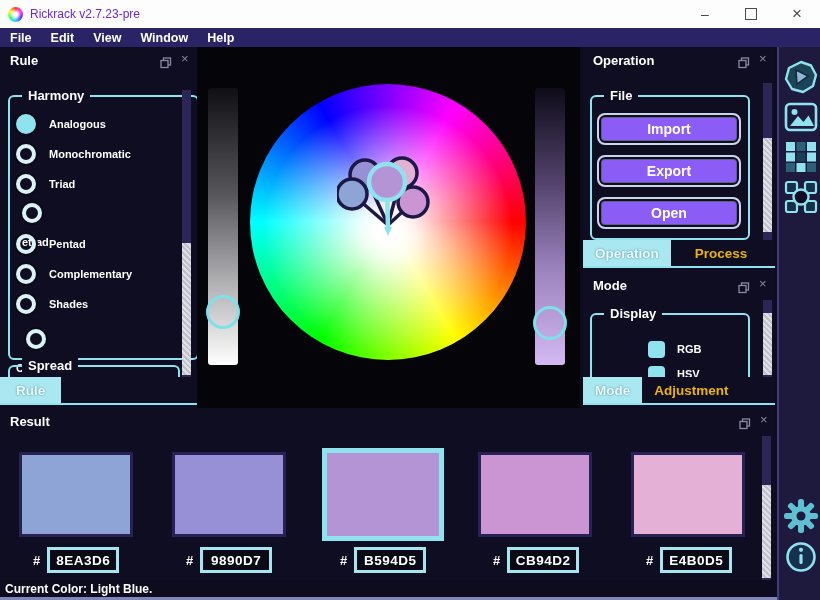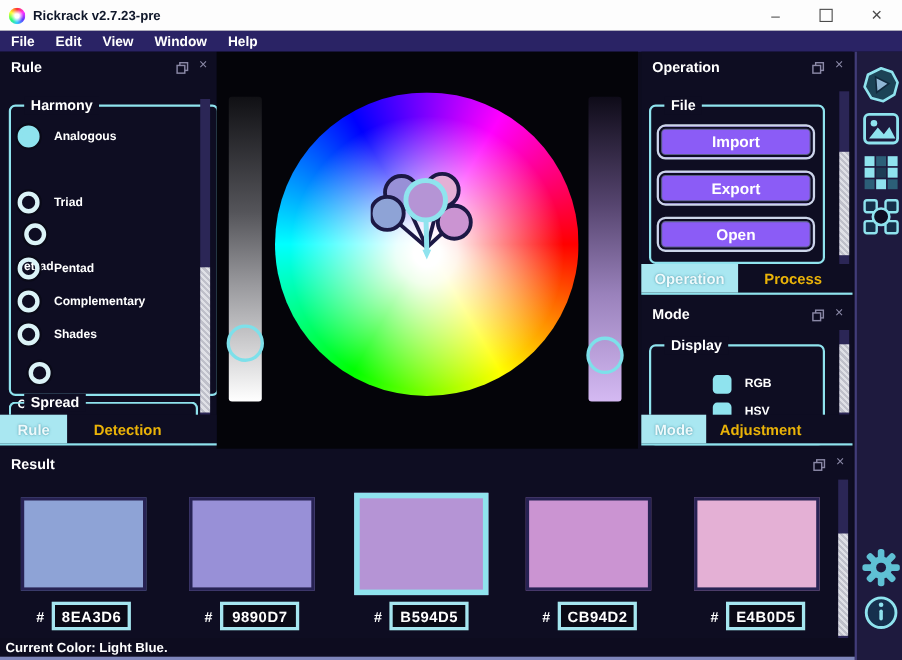"Rickrack v2.7.23-pre" .title-text { color: #0f172a -> #6d28d9; font-weight: 700 -> 400 }
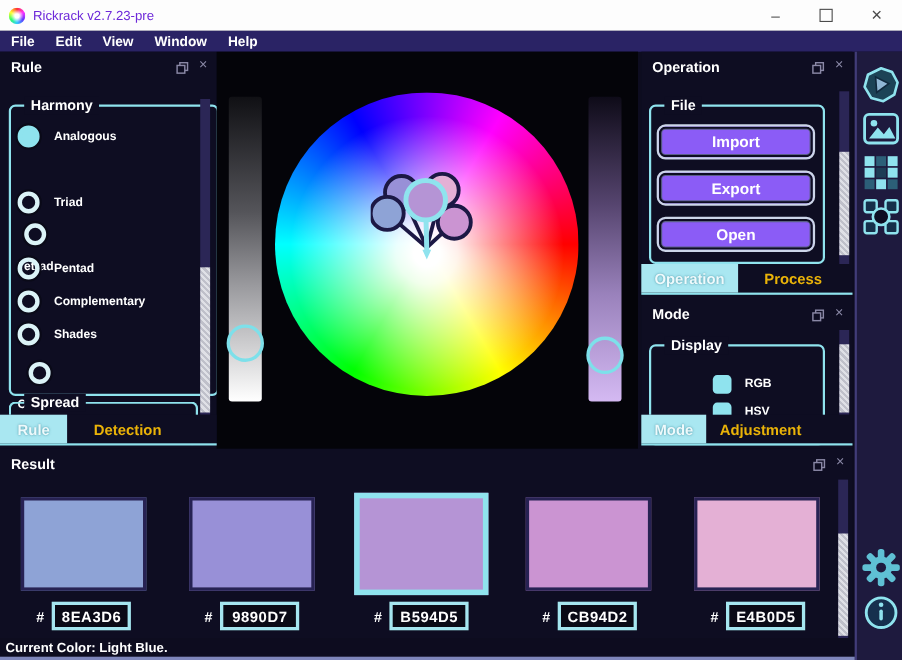"Monochromatic" div.radio-row { html: none -> <div> <span></span> <span>Monochromatic</span> </div> }
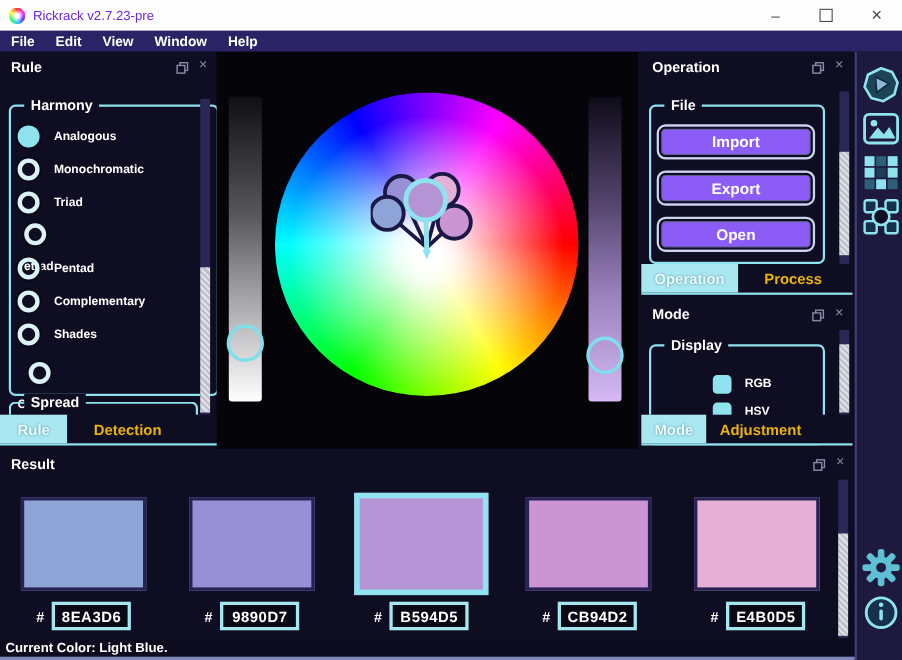"Detection" div.tab { html: <div>Detection</div> -> none }
